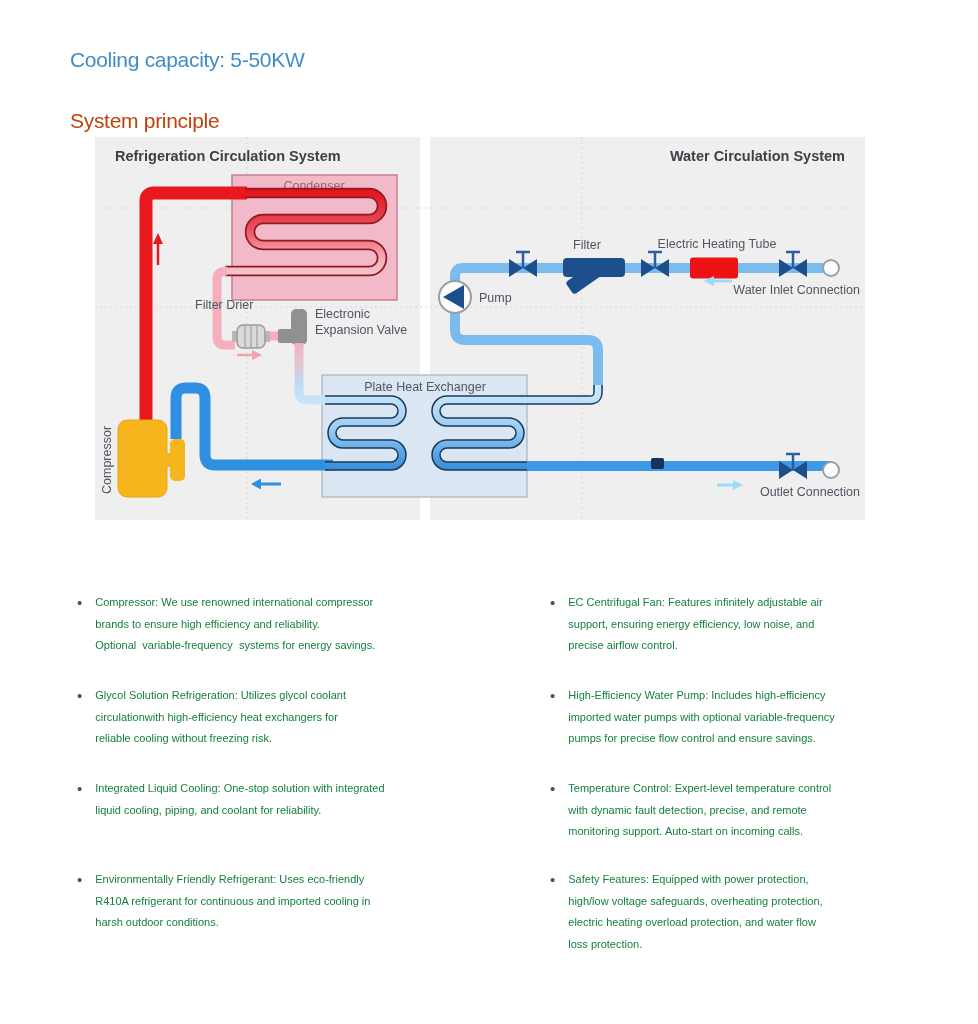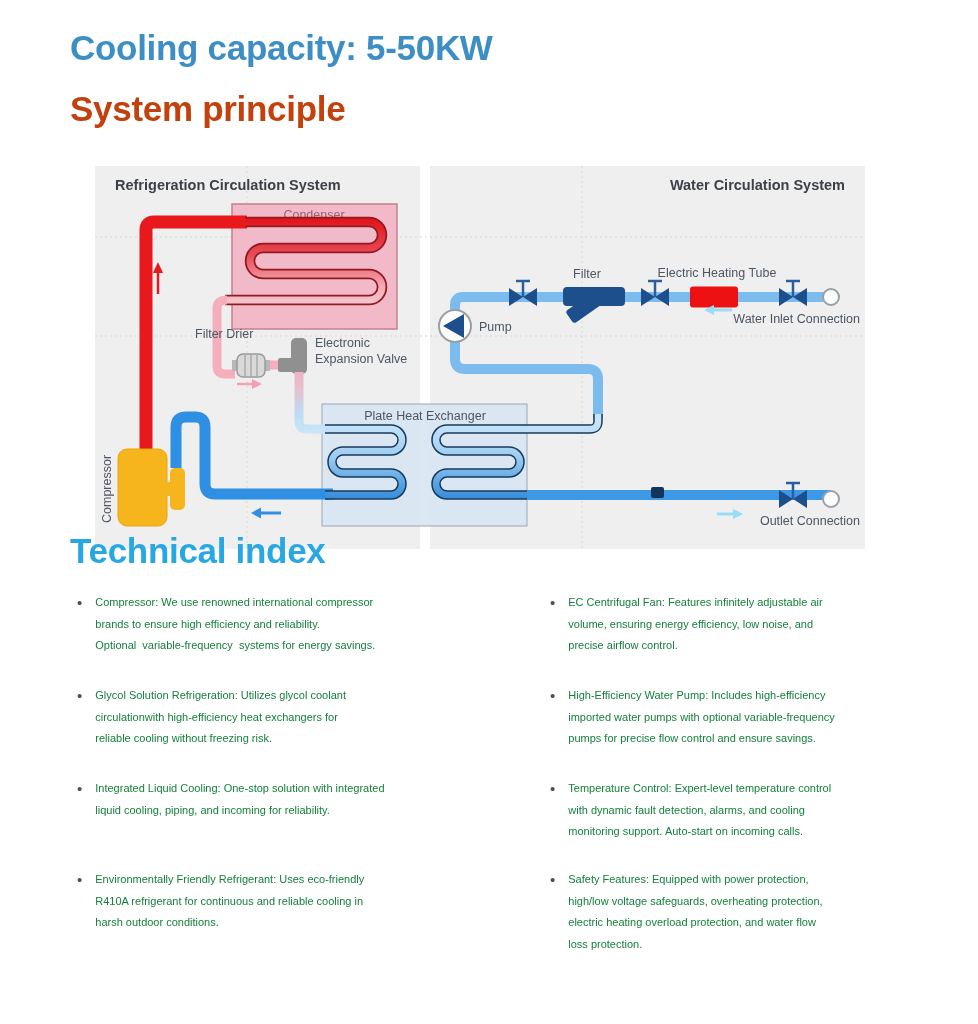"Cooling capacity: 5-50KW" .h-blue { font-size: 35px -> 21px; font-weight: bold -> normal; margin-top: none -> 20px }
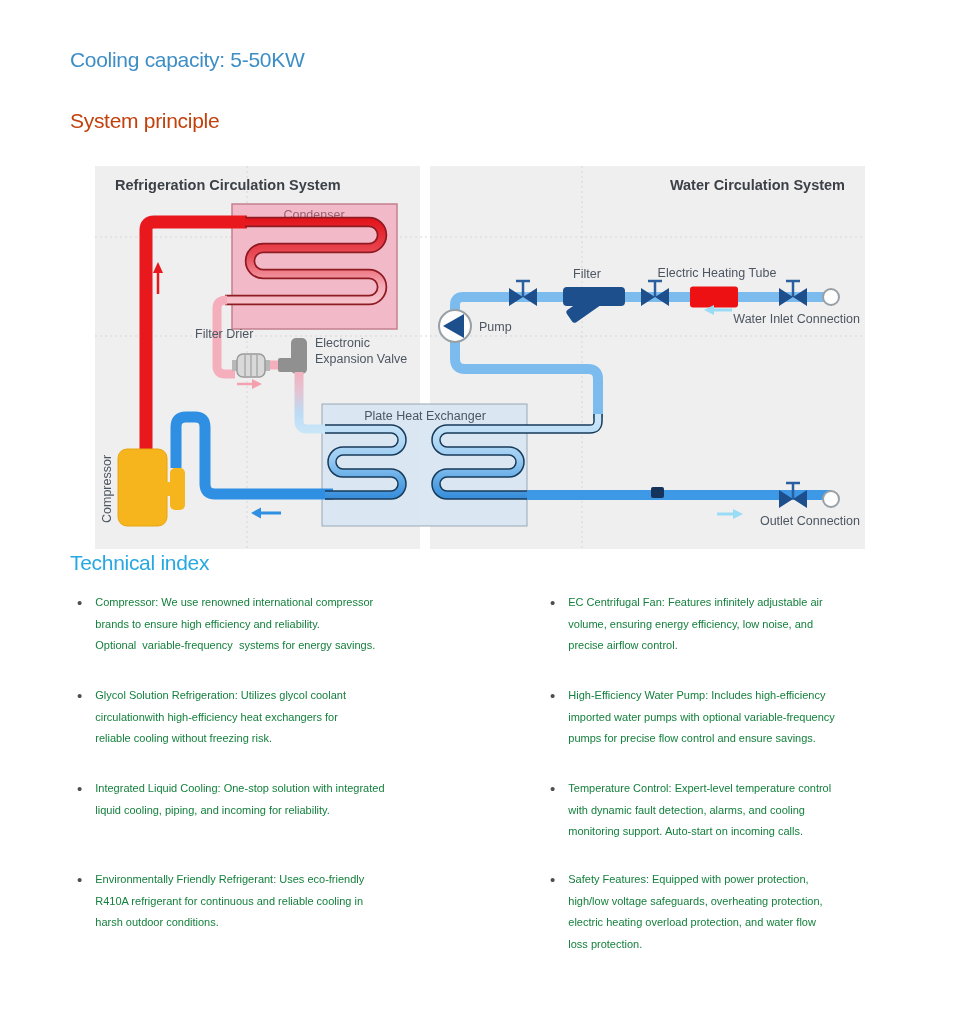"Refrigeration Circulation System" #diagram { margin-top: 29px -> none }
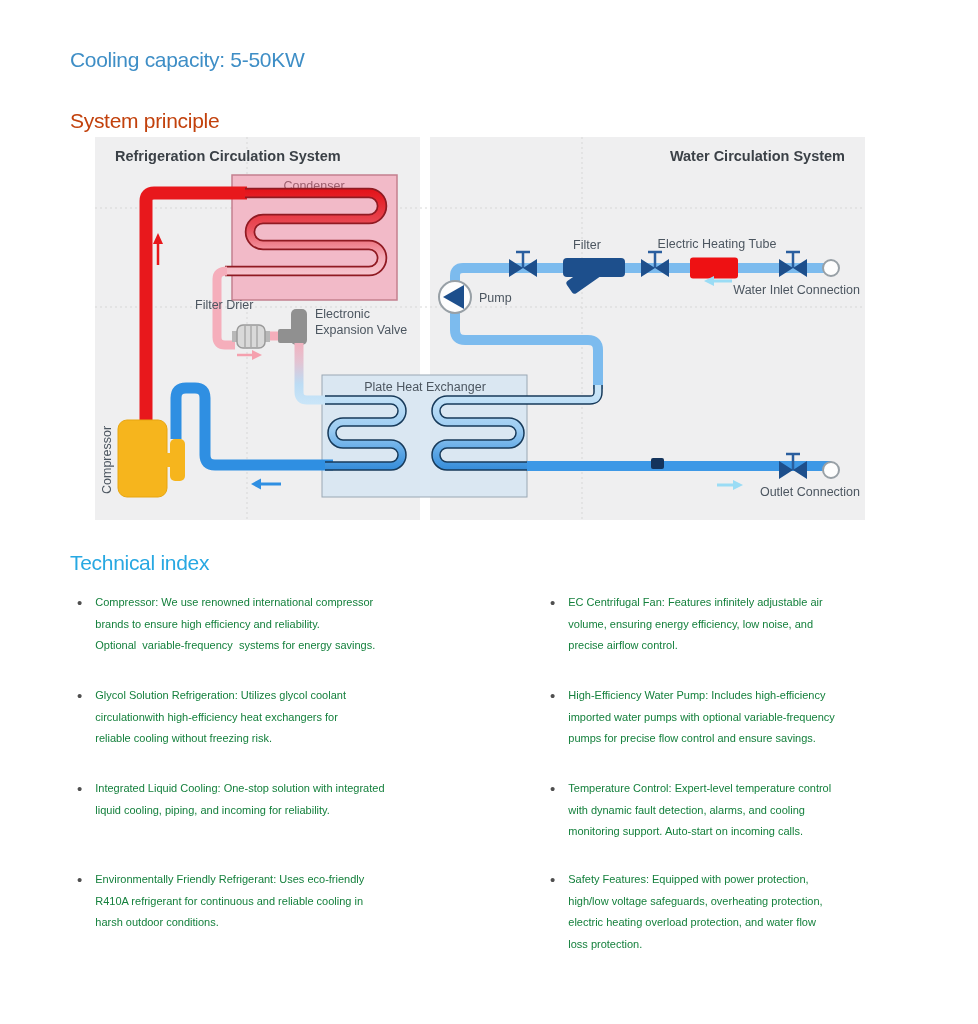"Technical index" div.h-blue { html: <div>Technical index</div> -> none }
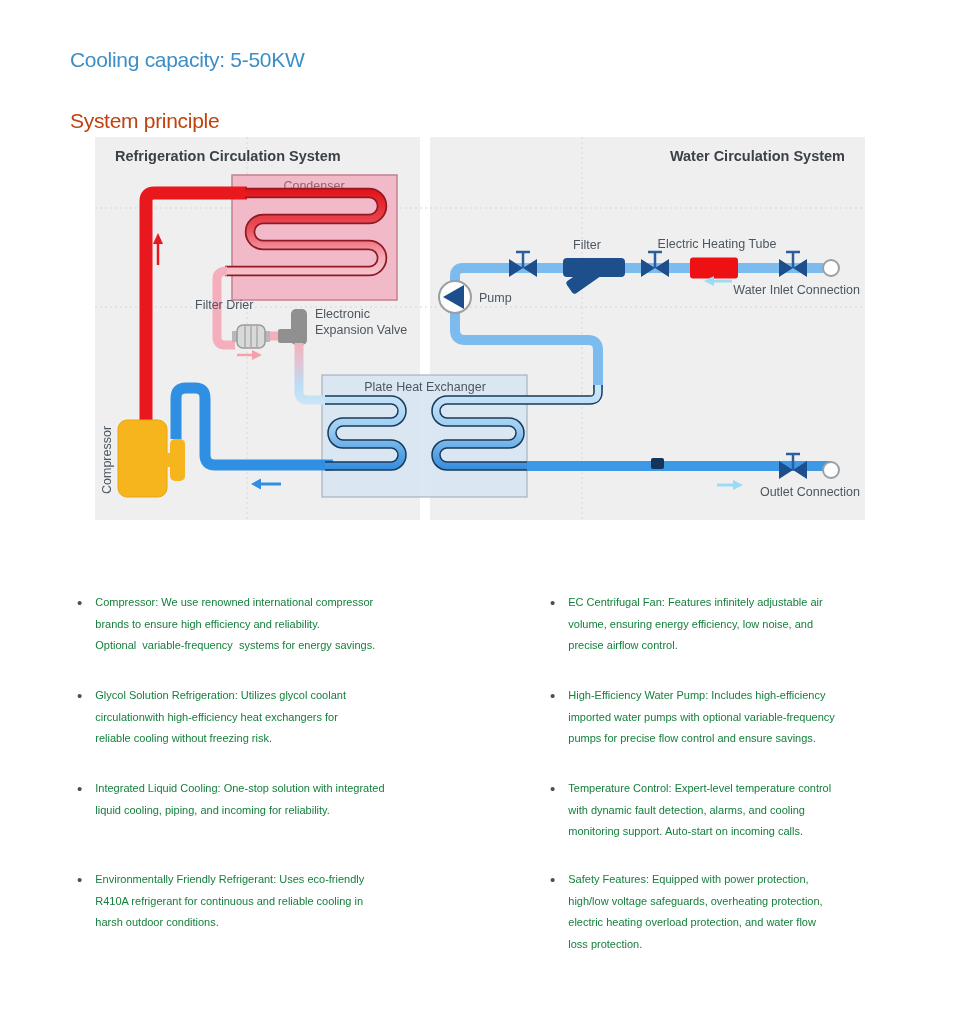"EC Centrifugal Fan: Features infinitely" span.txt { text: volume -> support }
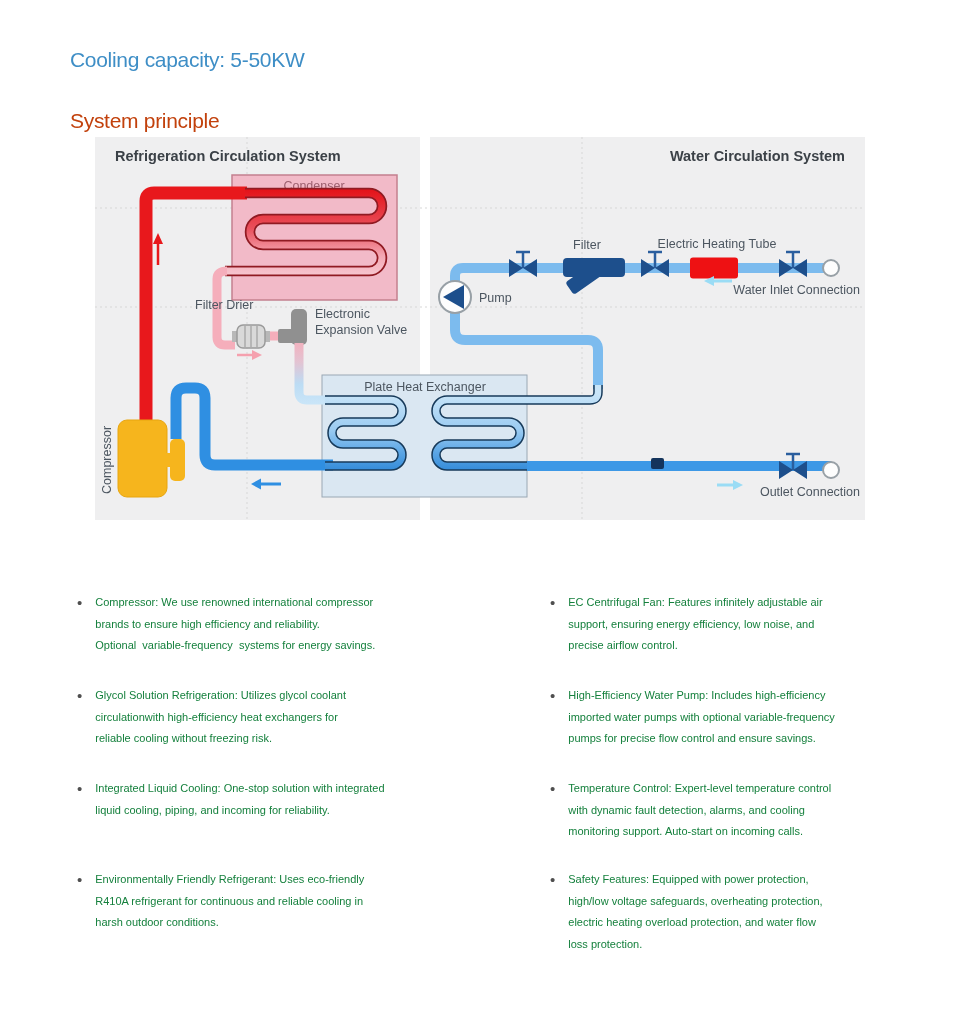"Integrated Liquid Cooling: One-stop" span.txt { text: incoming -> coolant }
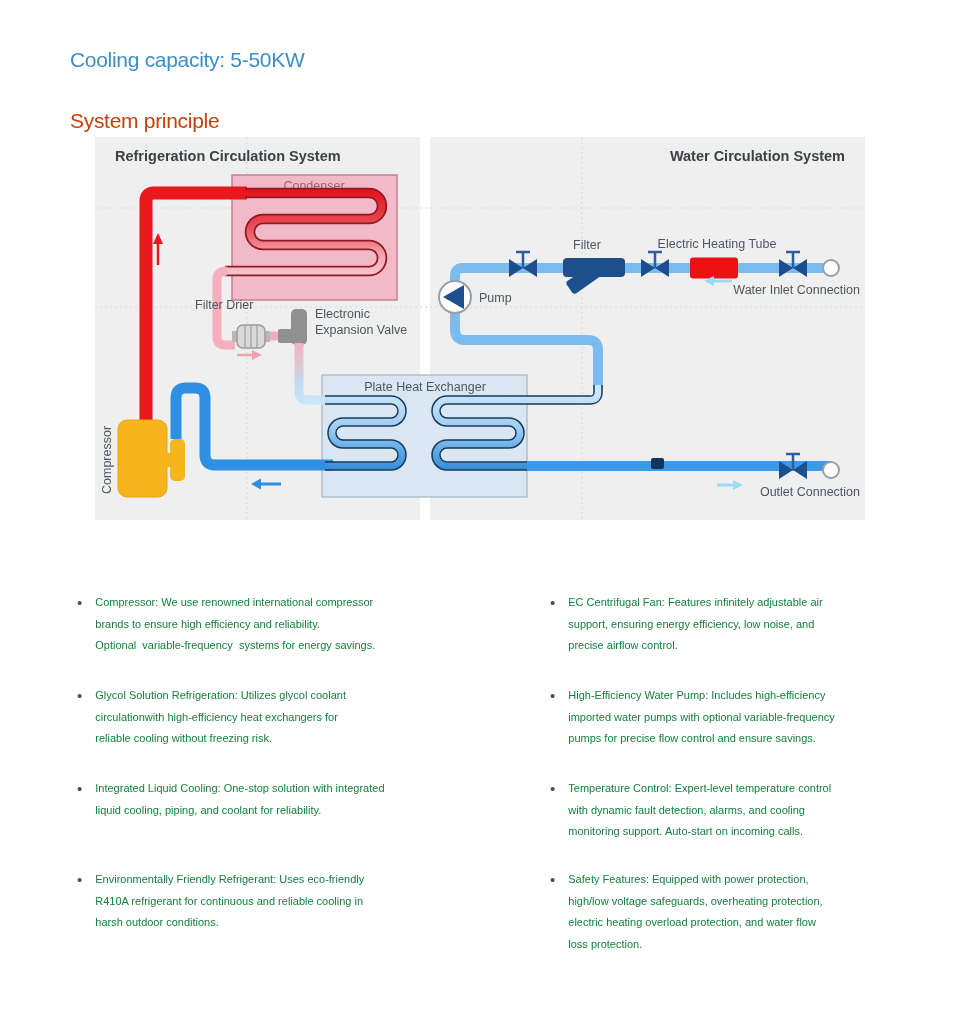"Temperature Control: Expert-level" span.txt { text: alarms, and cooling -> precise, and remote }
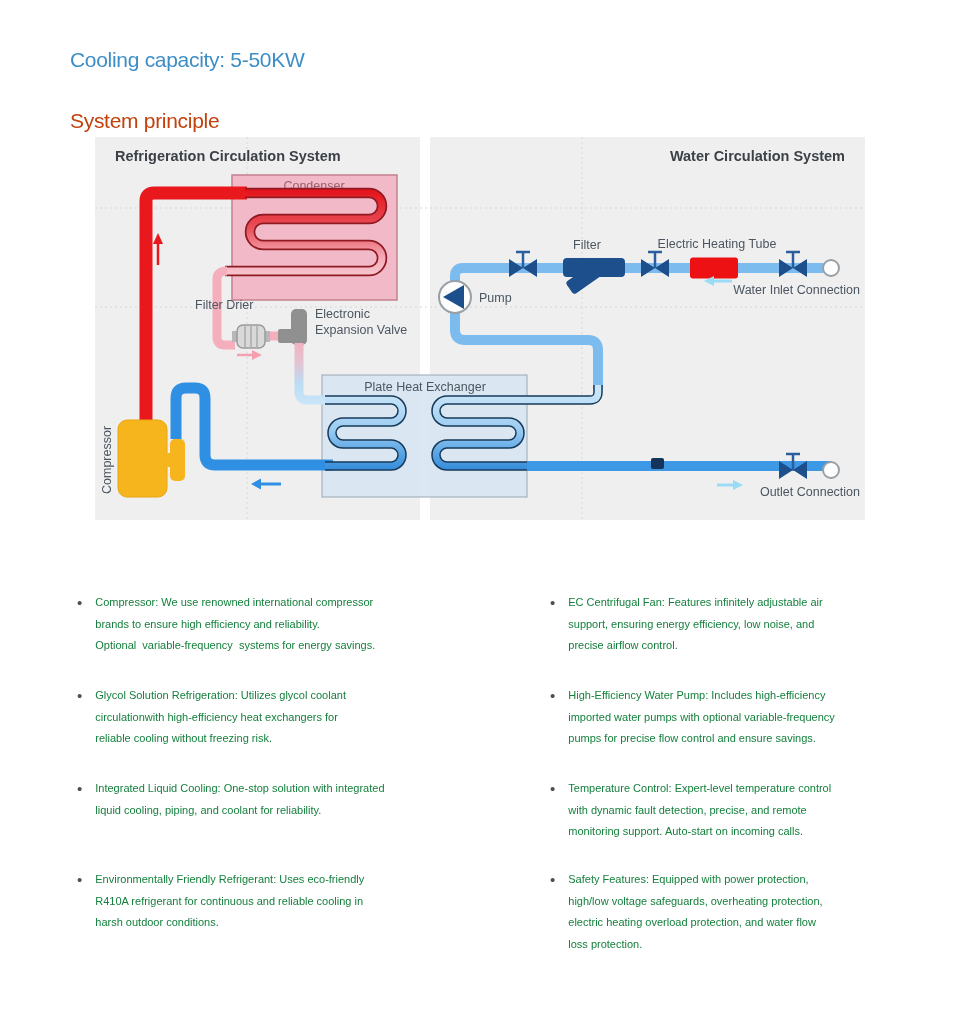"Environmentally Friendly Refrigerant:" span.txt { text: reliable -> imported }
